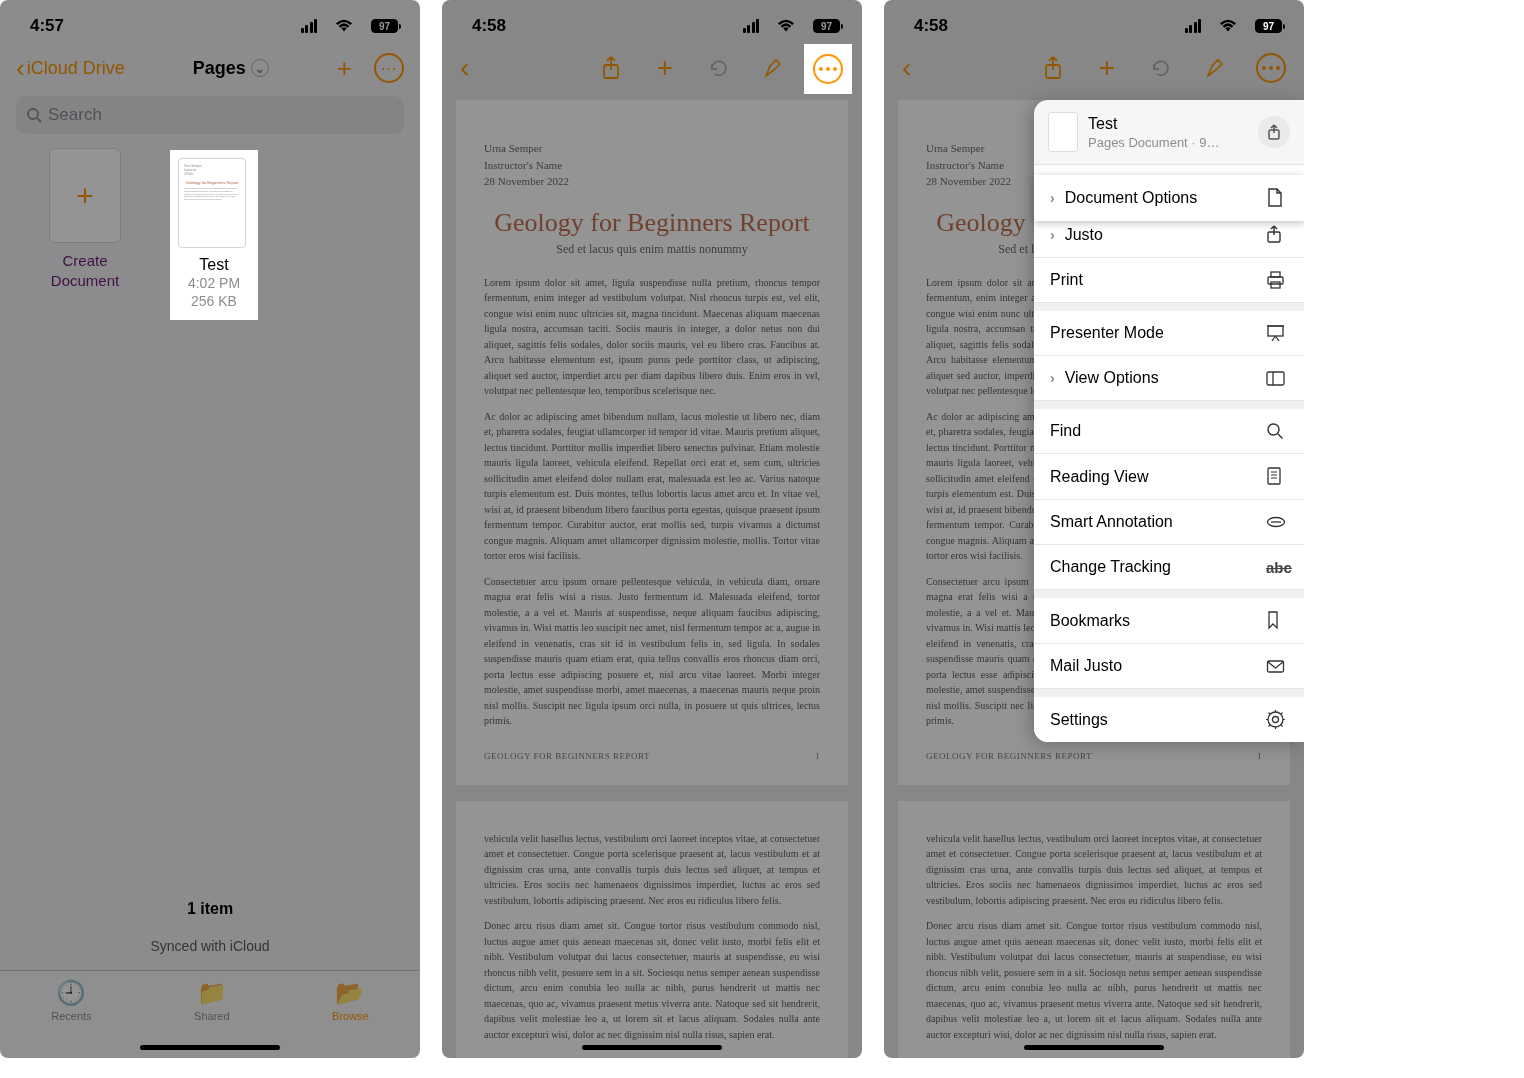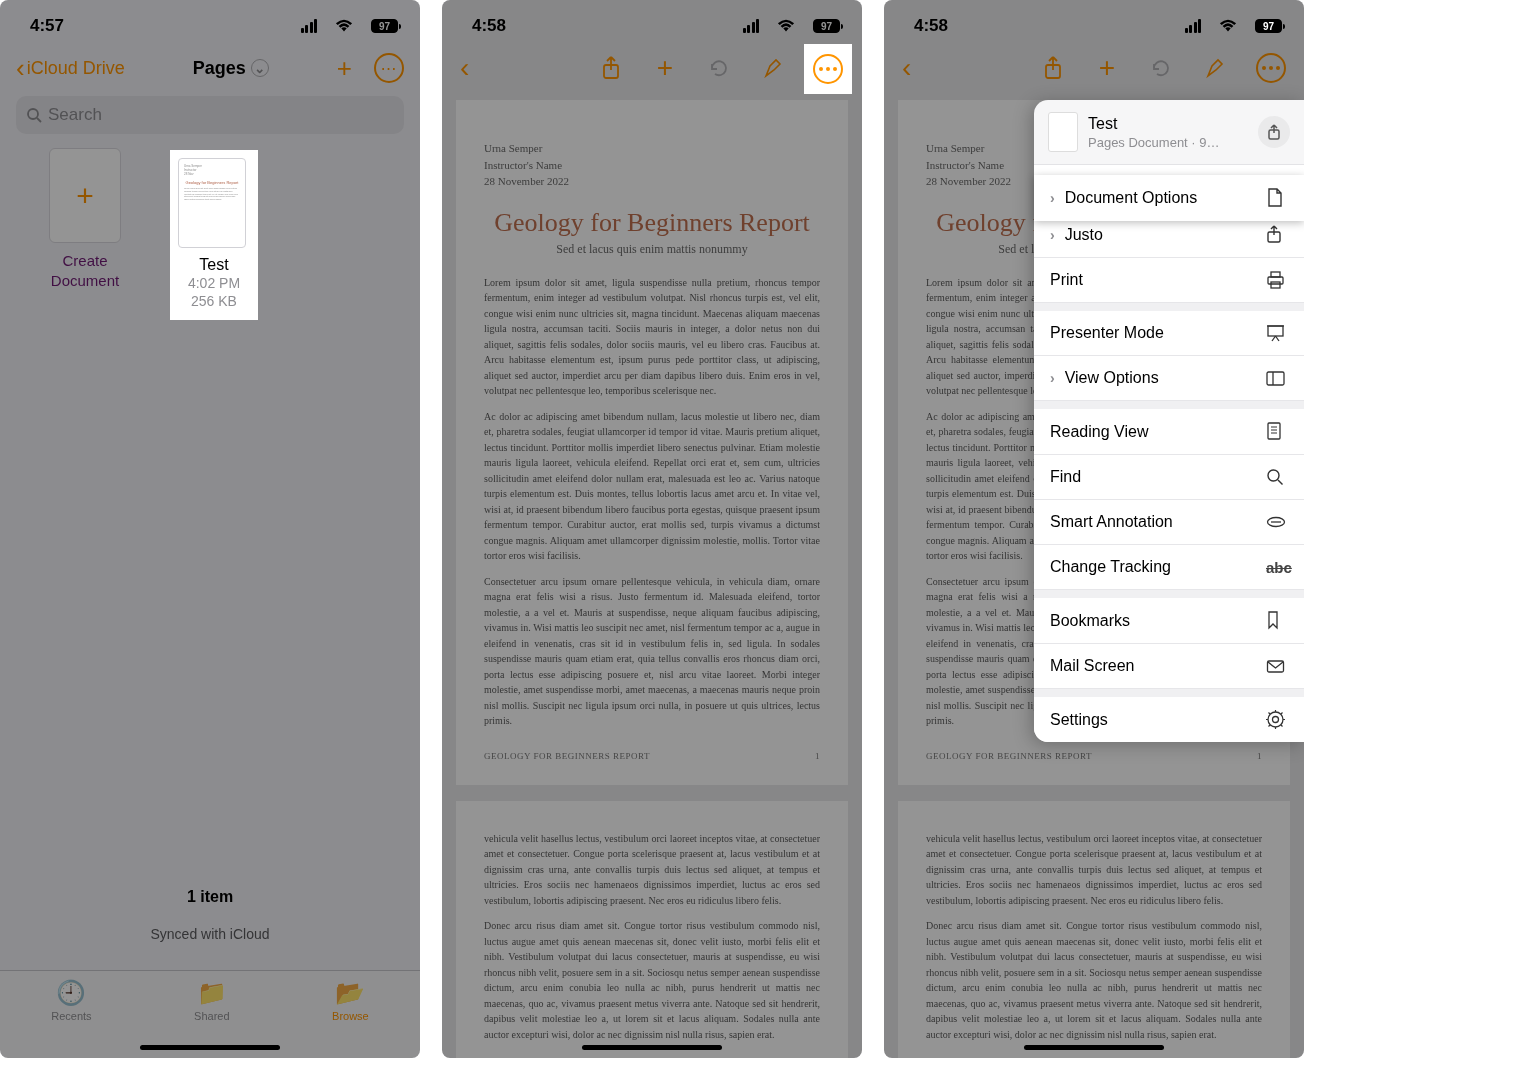"Reading View" div.menu-item { order: before "Find" -> after "Find" }
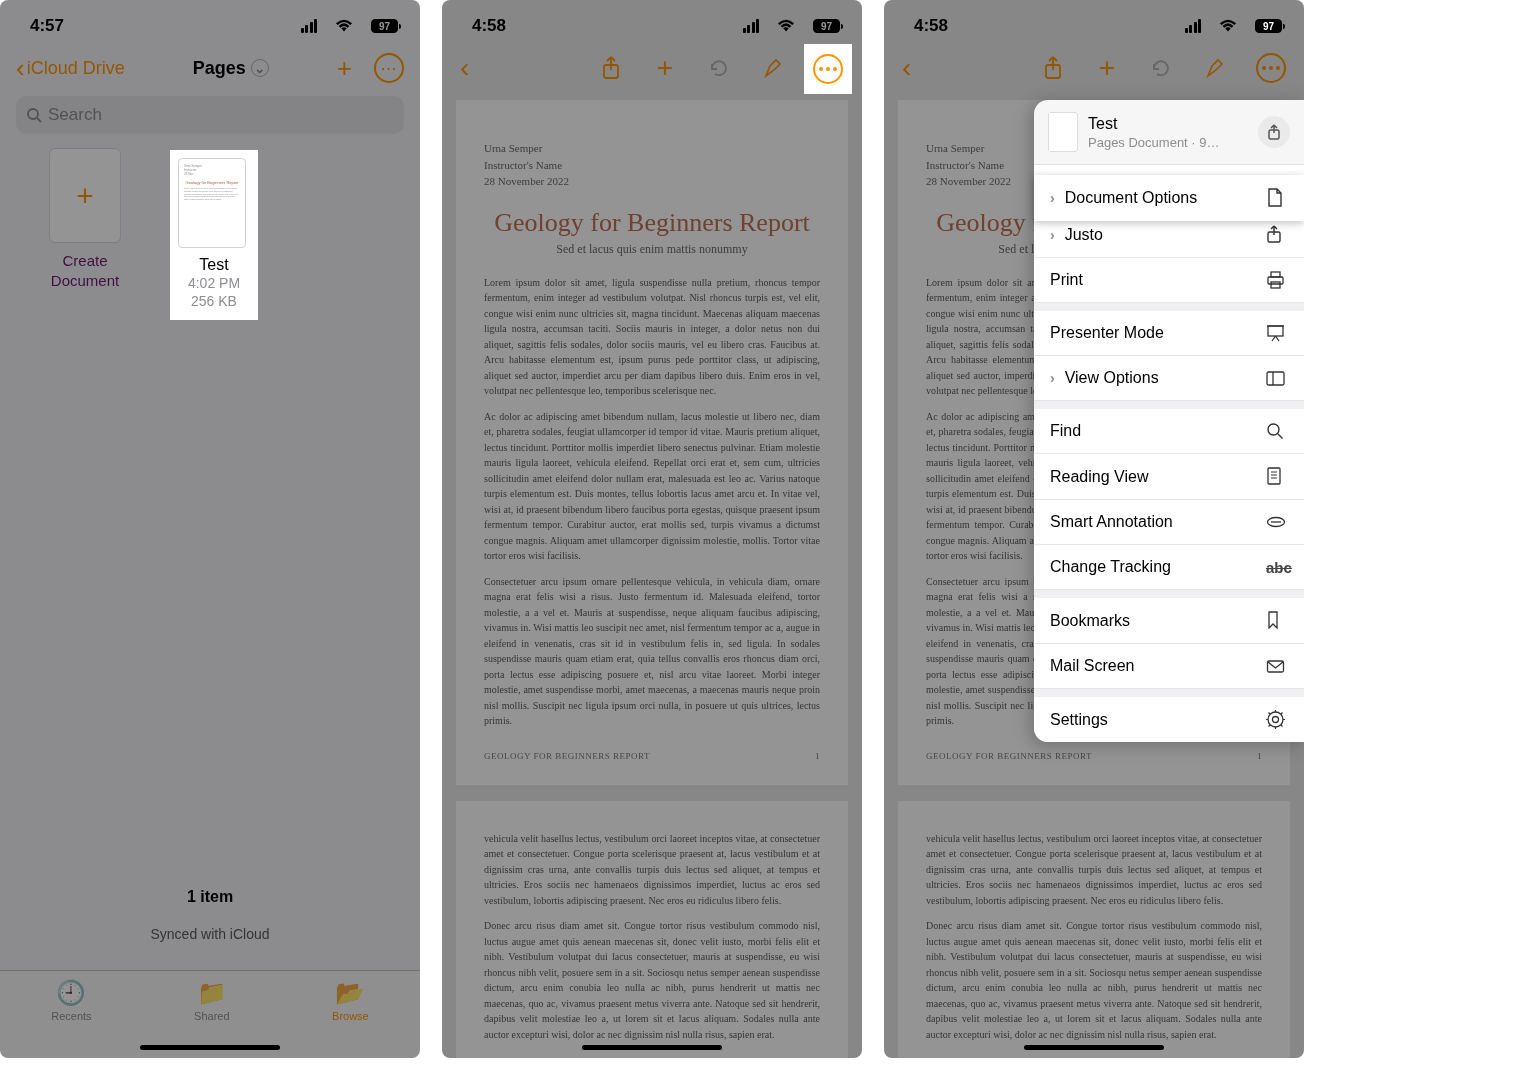"Mail Screen" span { text: Screen -> Justo }
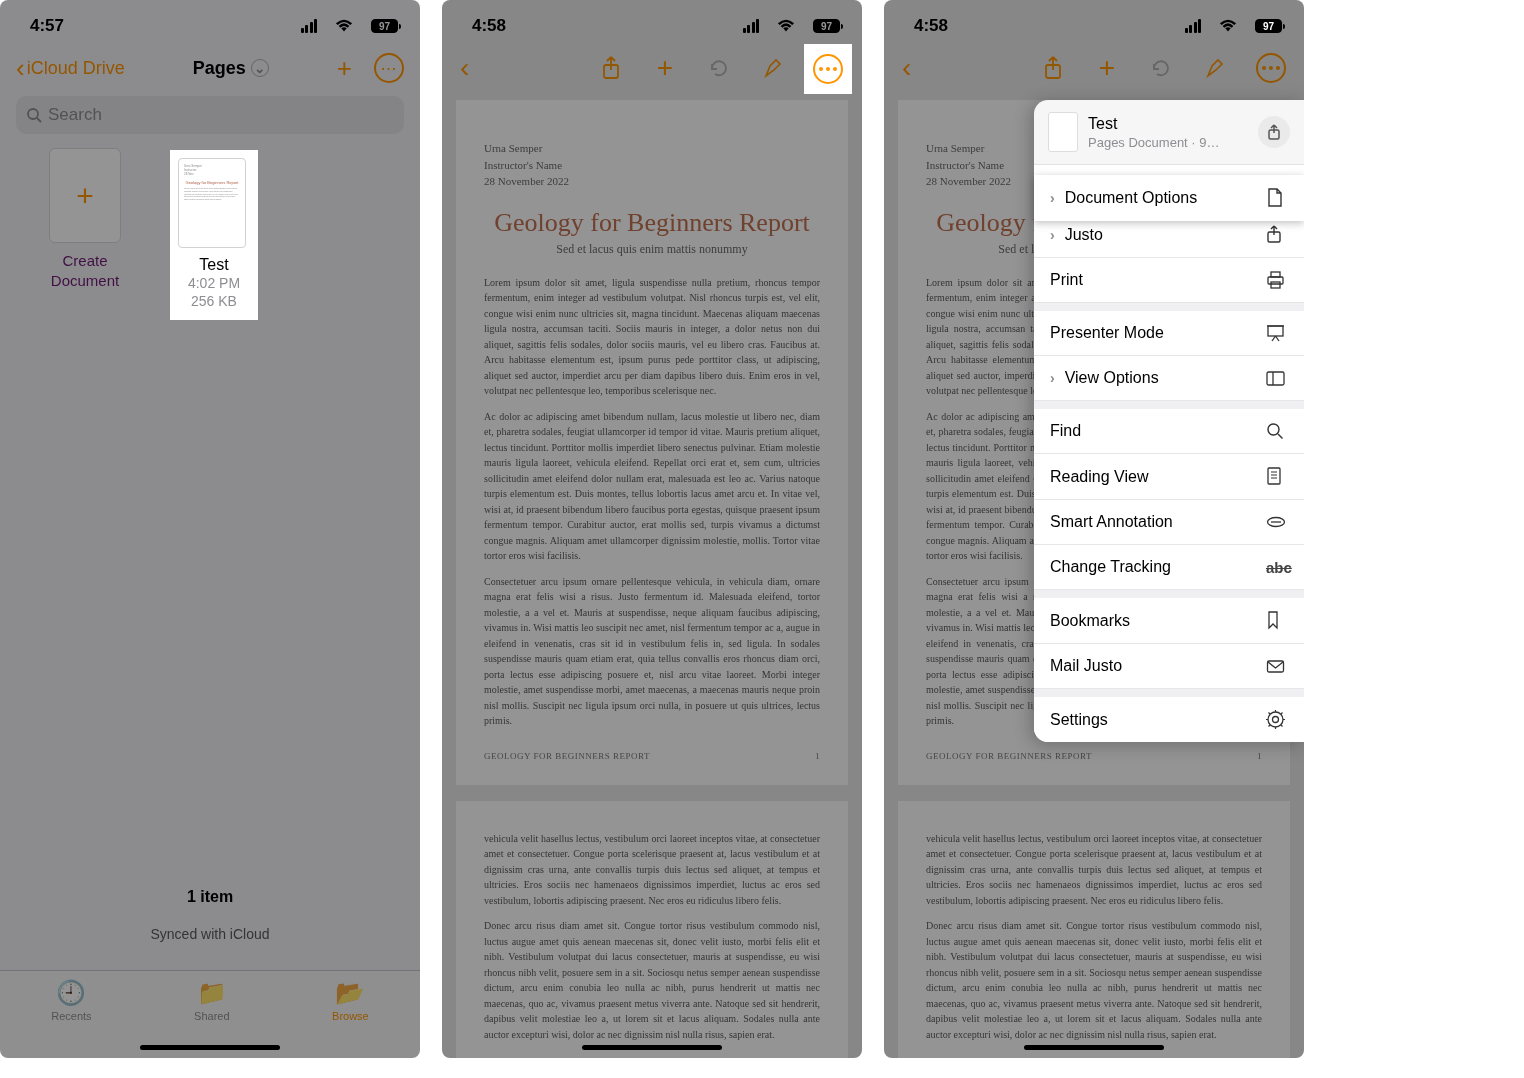"1 item" .bottom-status { bottom: 116px -> 104px }
